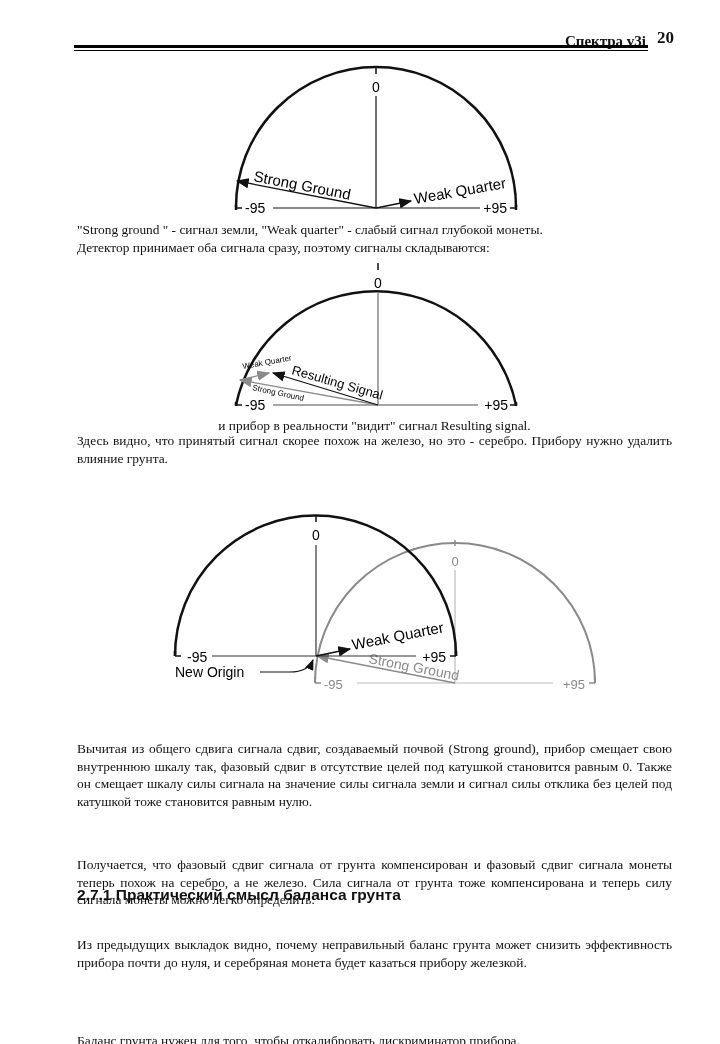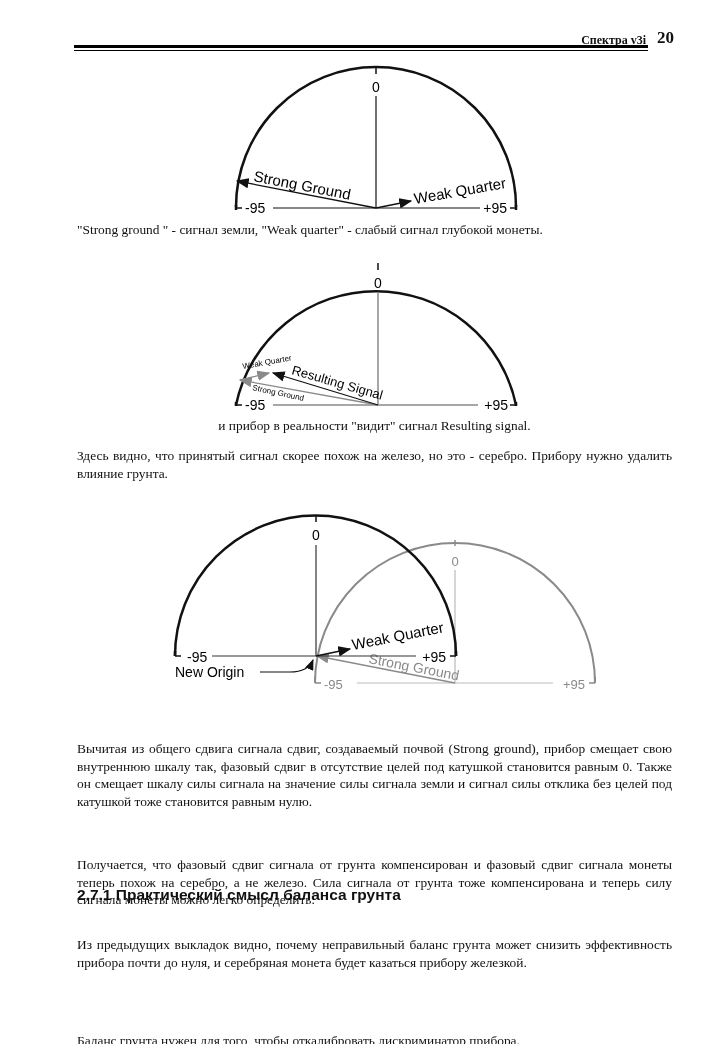"Спектра v3i" .header-title { font-size: 12px -> 15px }
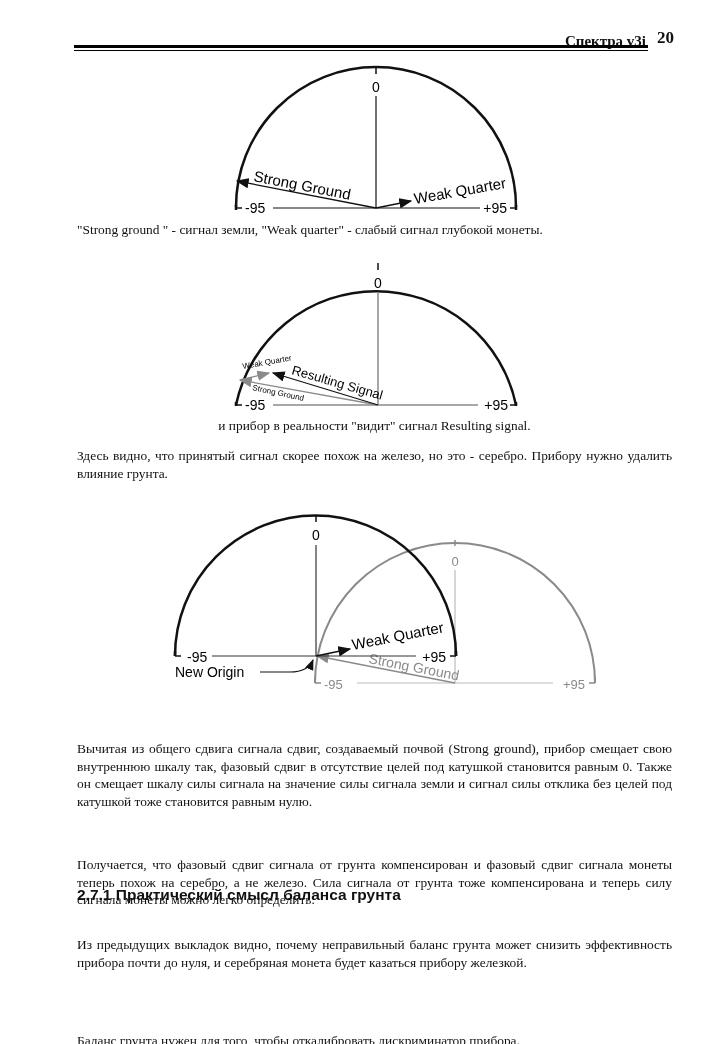"Детектор принимает оба сигнала сразу," div { html: none -> <div>Детектор принимает оба сигнала сразу, поэтому сигналы складываются:</div> }
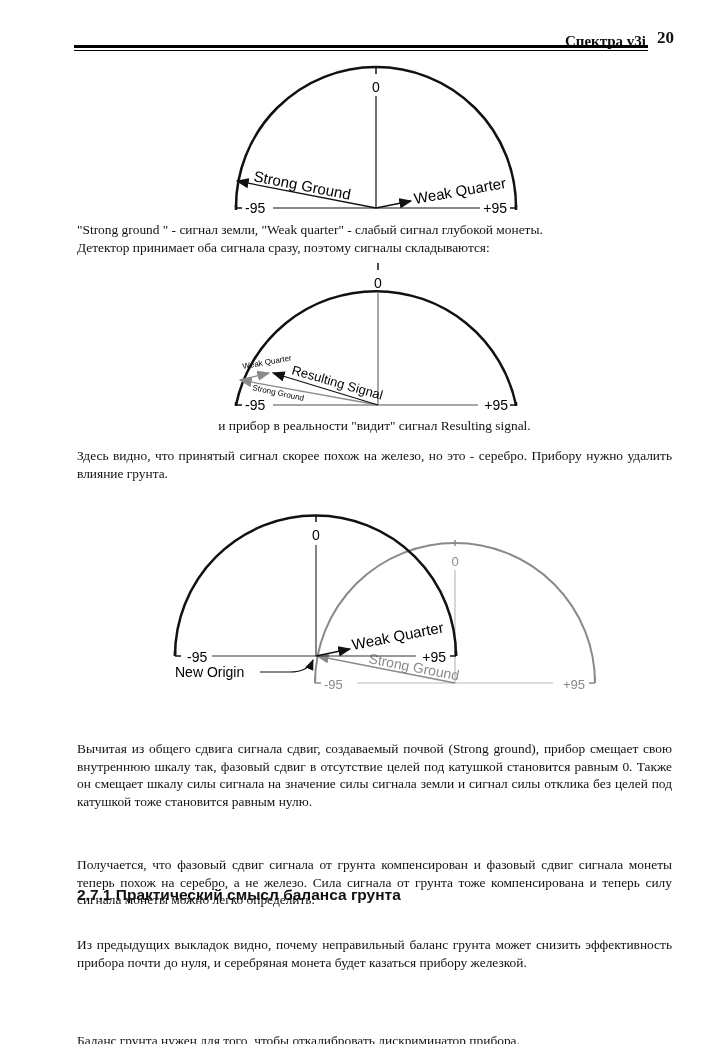"Здесь видно, что принятый сигнал" div.para { top: 447px -> 432px }
